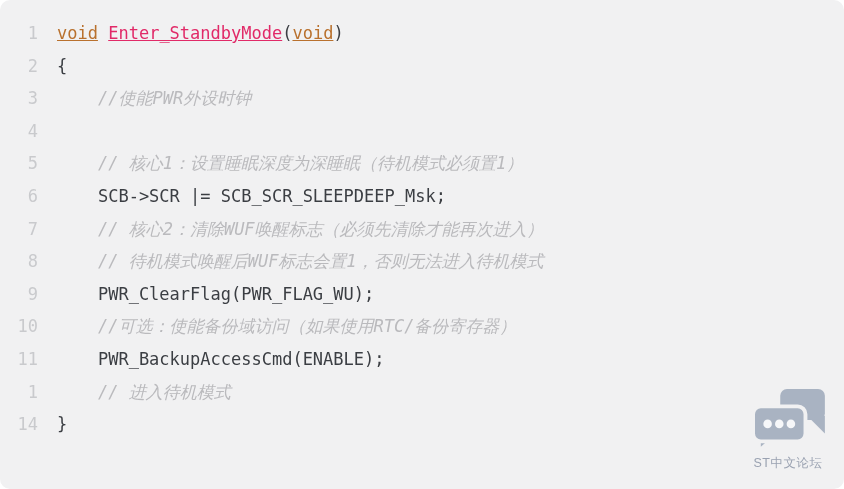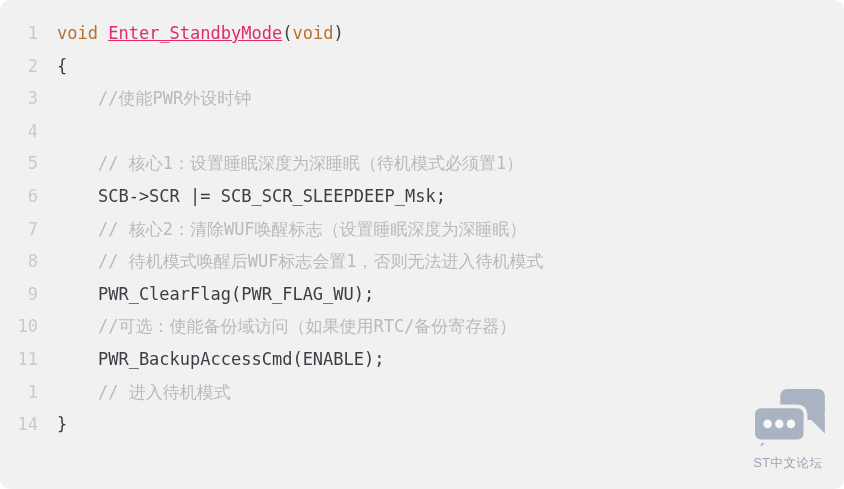"void" .tok-keyword { text-decoration: none -> underline }
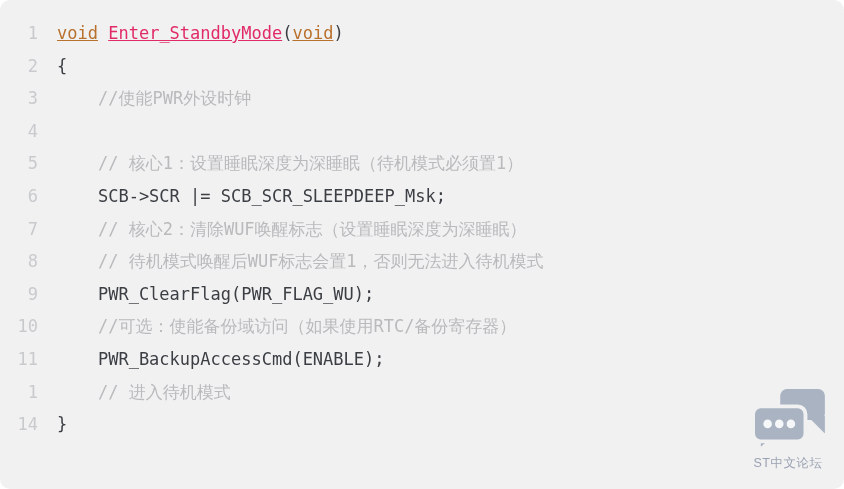"//使能PWR外设时钟" .tok-comment { font-style: none -> italic }
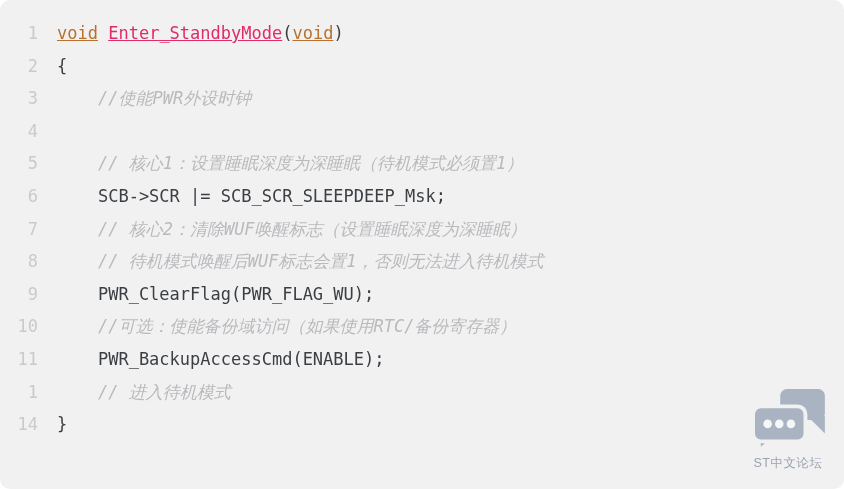"// 核心2：清除WUF唤醒标志（设置睡眠深度为深睡眠）" span.tok-comment { text: 设置睡眠深度为深睡眠 -> 必须先清除才能再次进入 }
